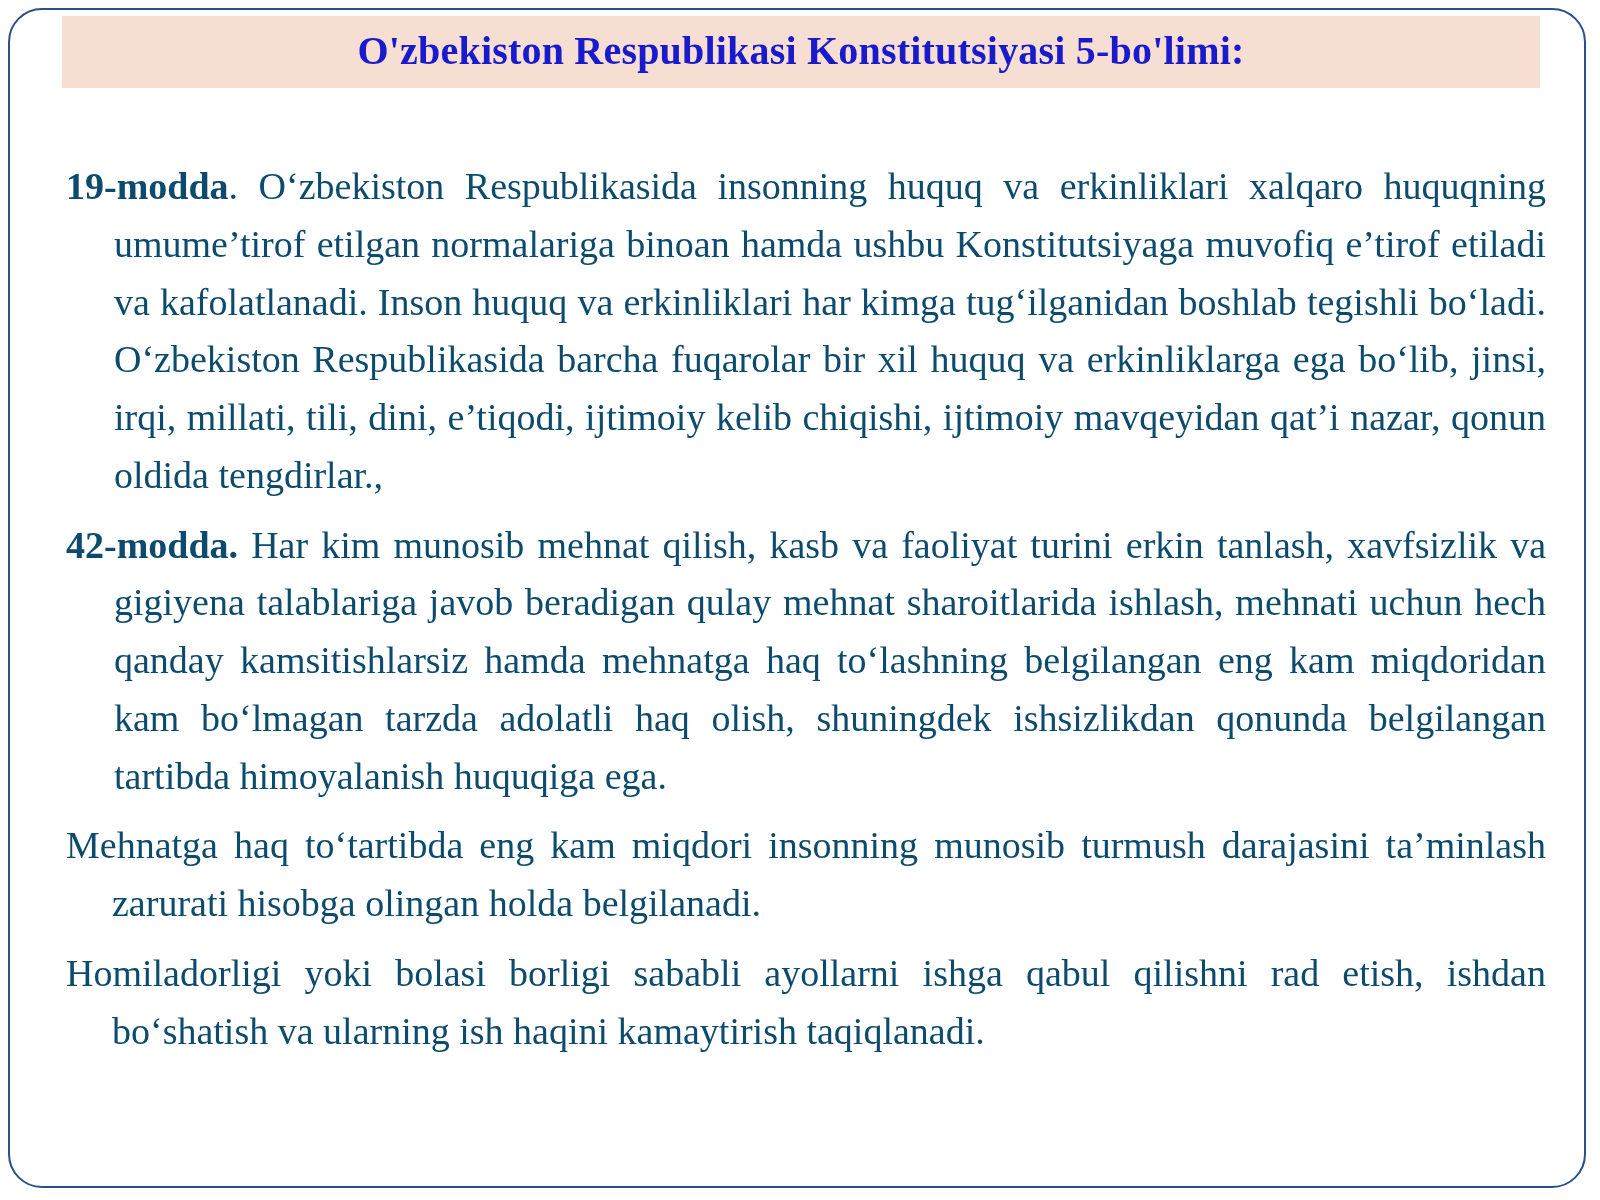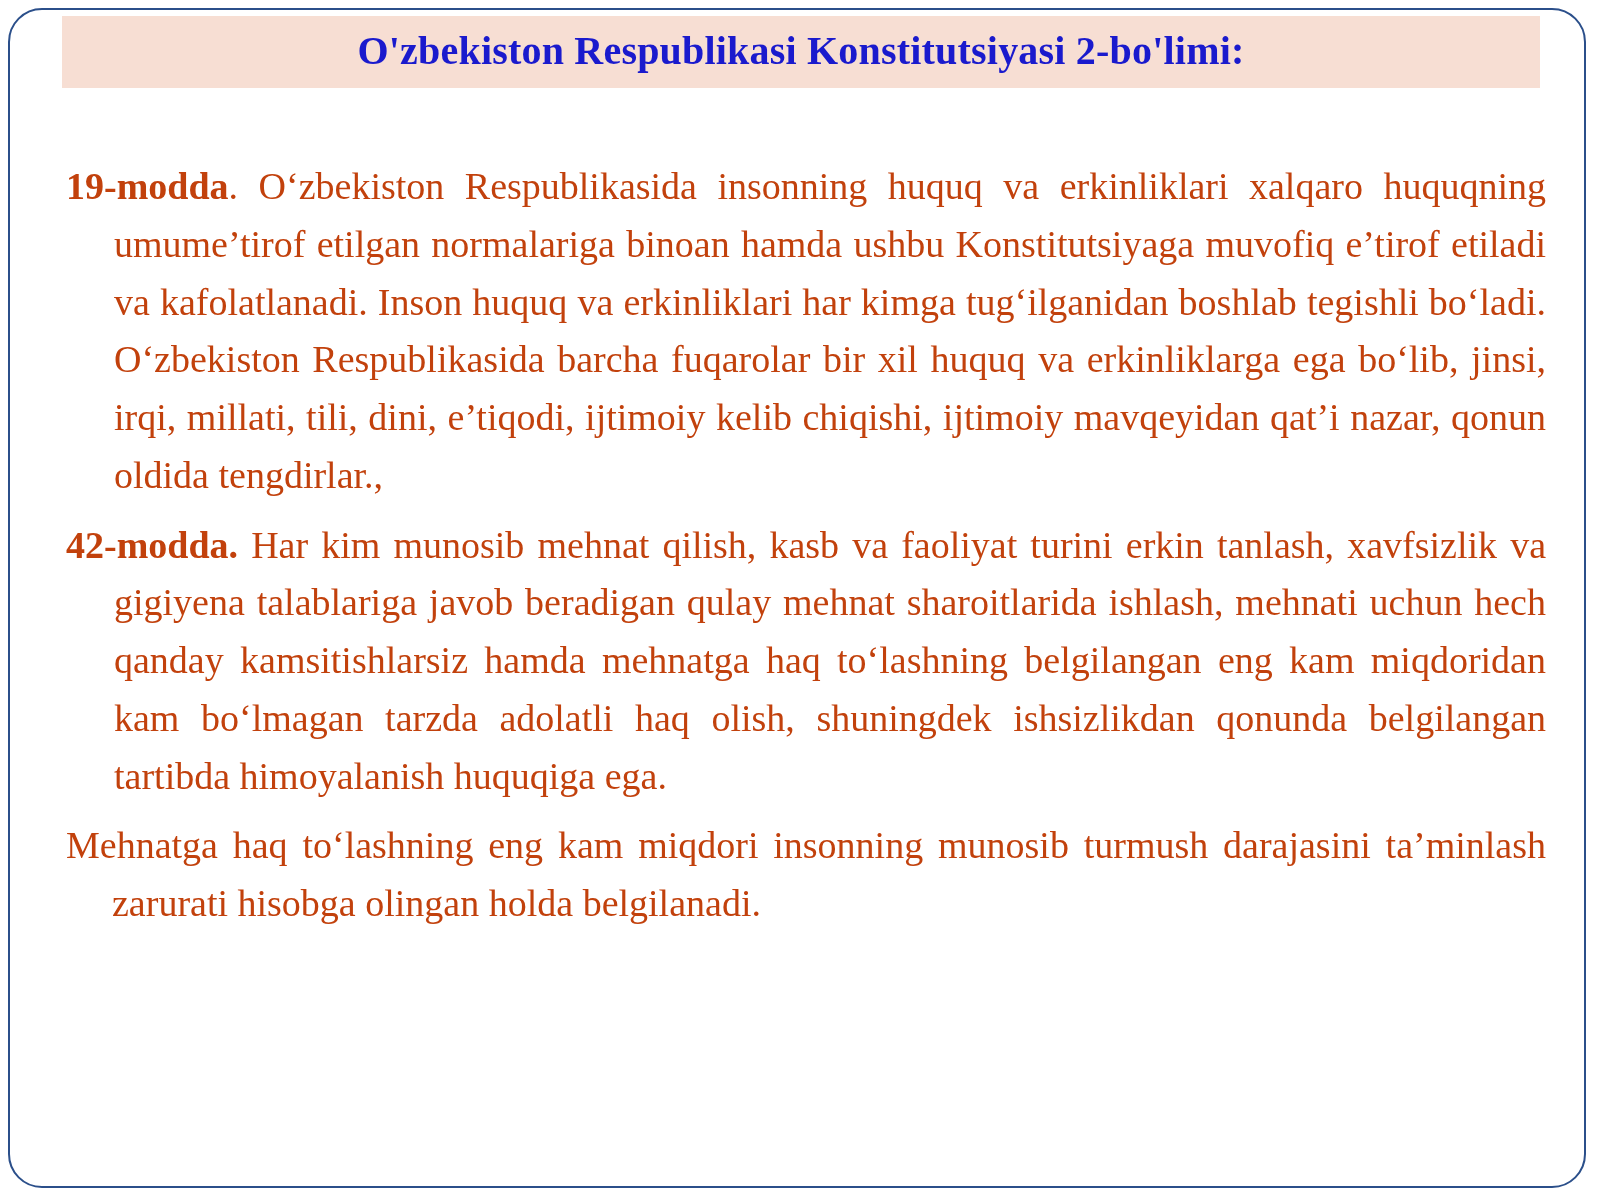"O'zbekiston Respublikasi Konstitutsiyasi" span.line { text: 2-bo'limi -> 5-bo'limi }
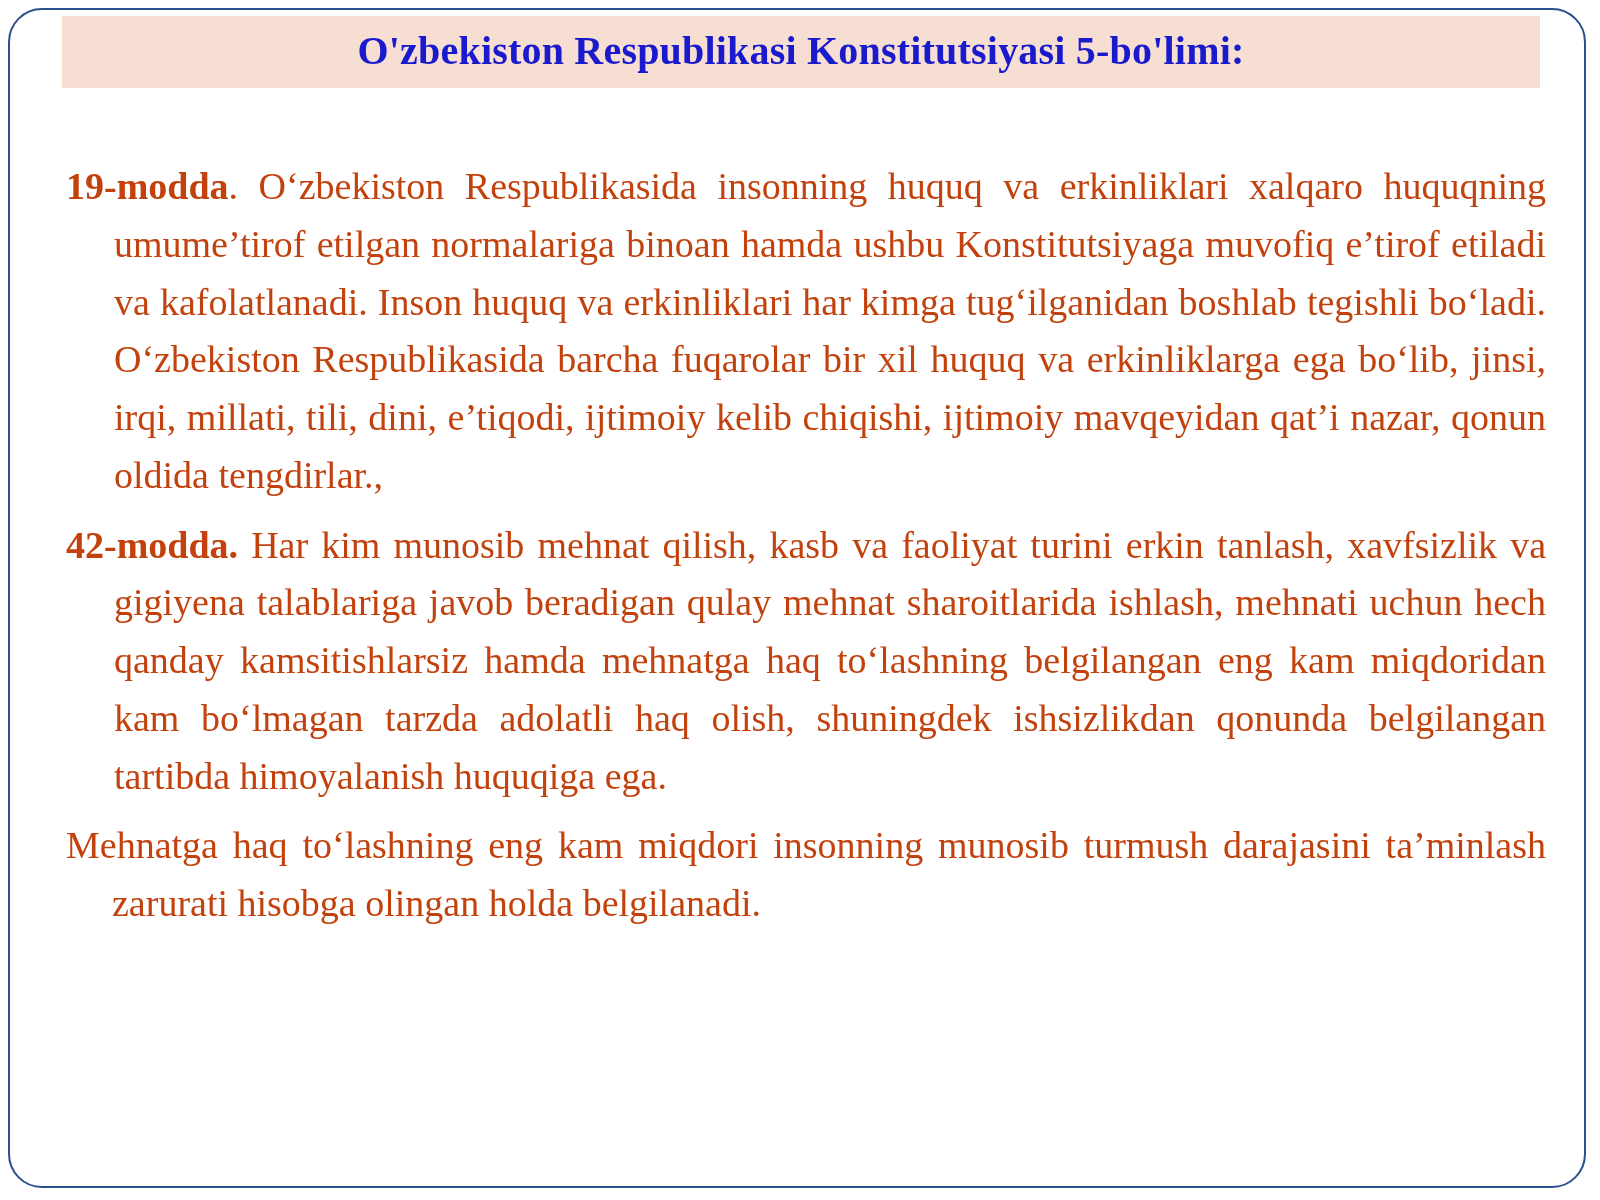"19-modda. O‘zbekiston Respublikasida" .body { color: #c2410c -> #0c4a6e }
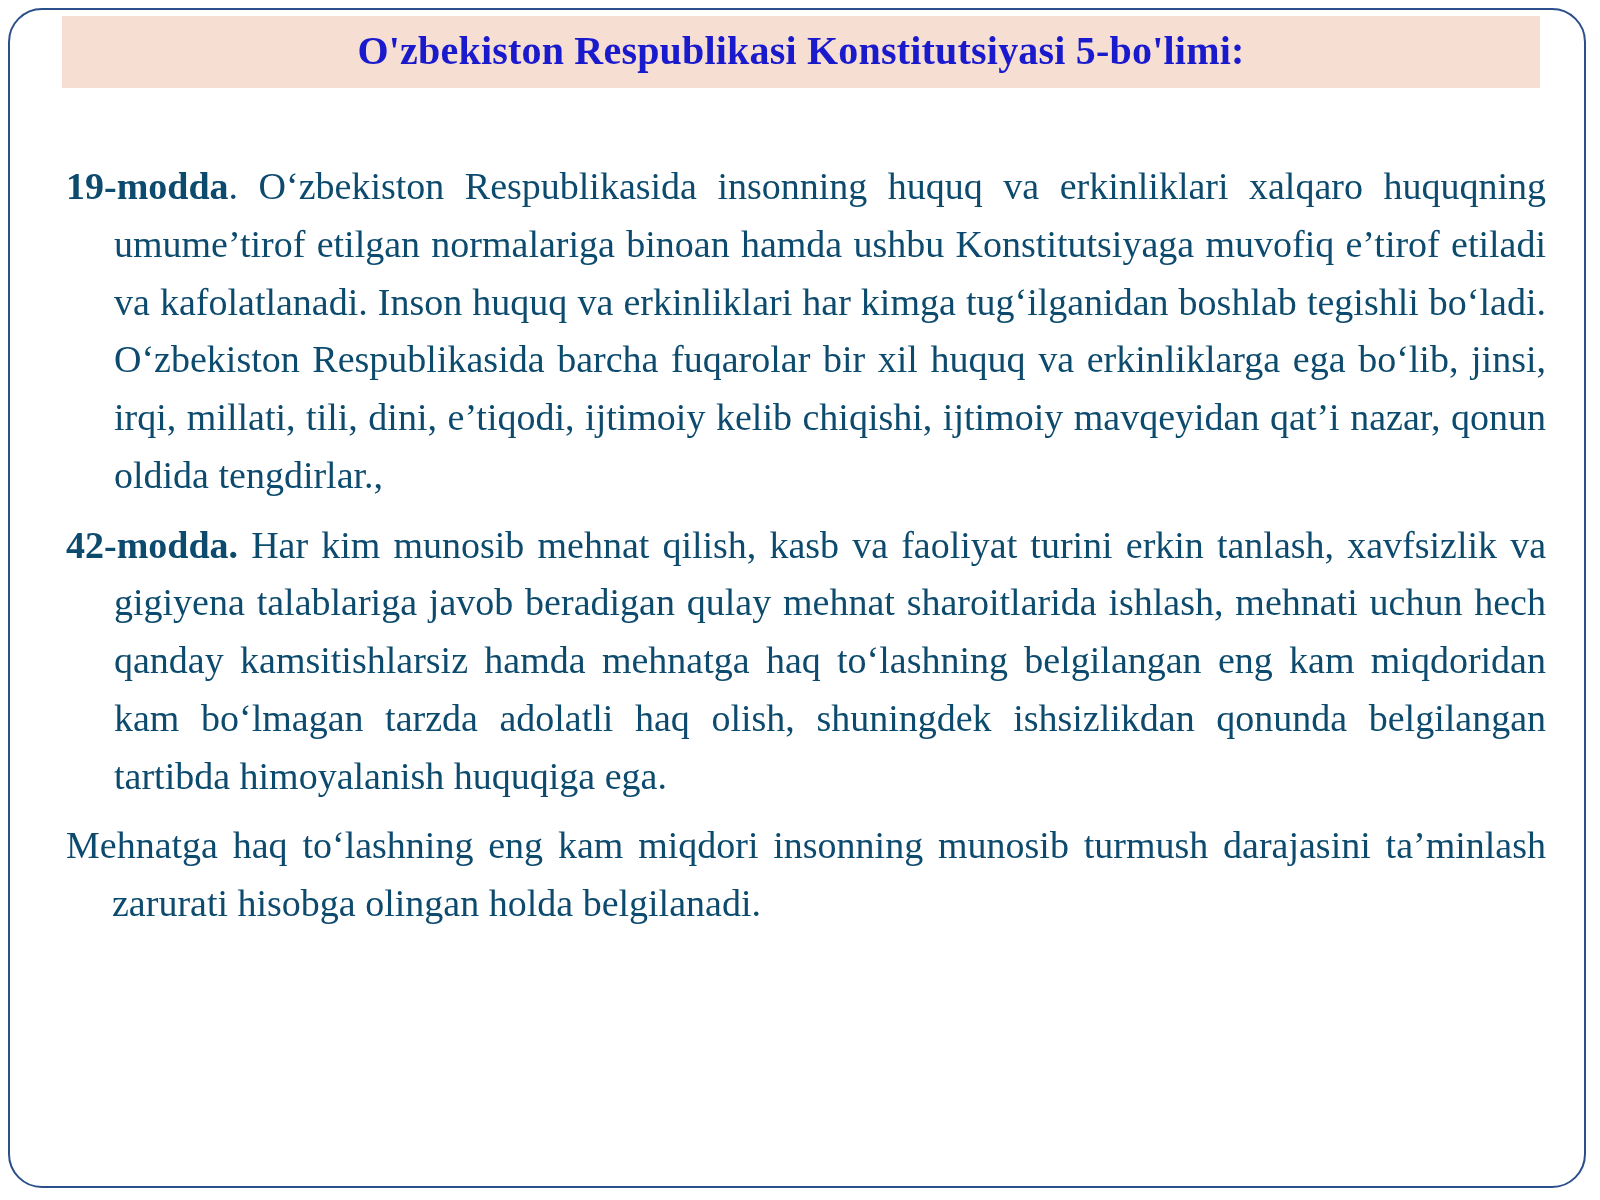"Mehnatga haq to‘lashning eng kam" span { text: lashning -> tartibda }
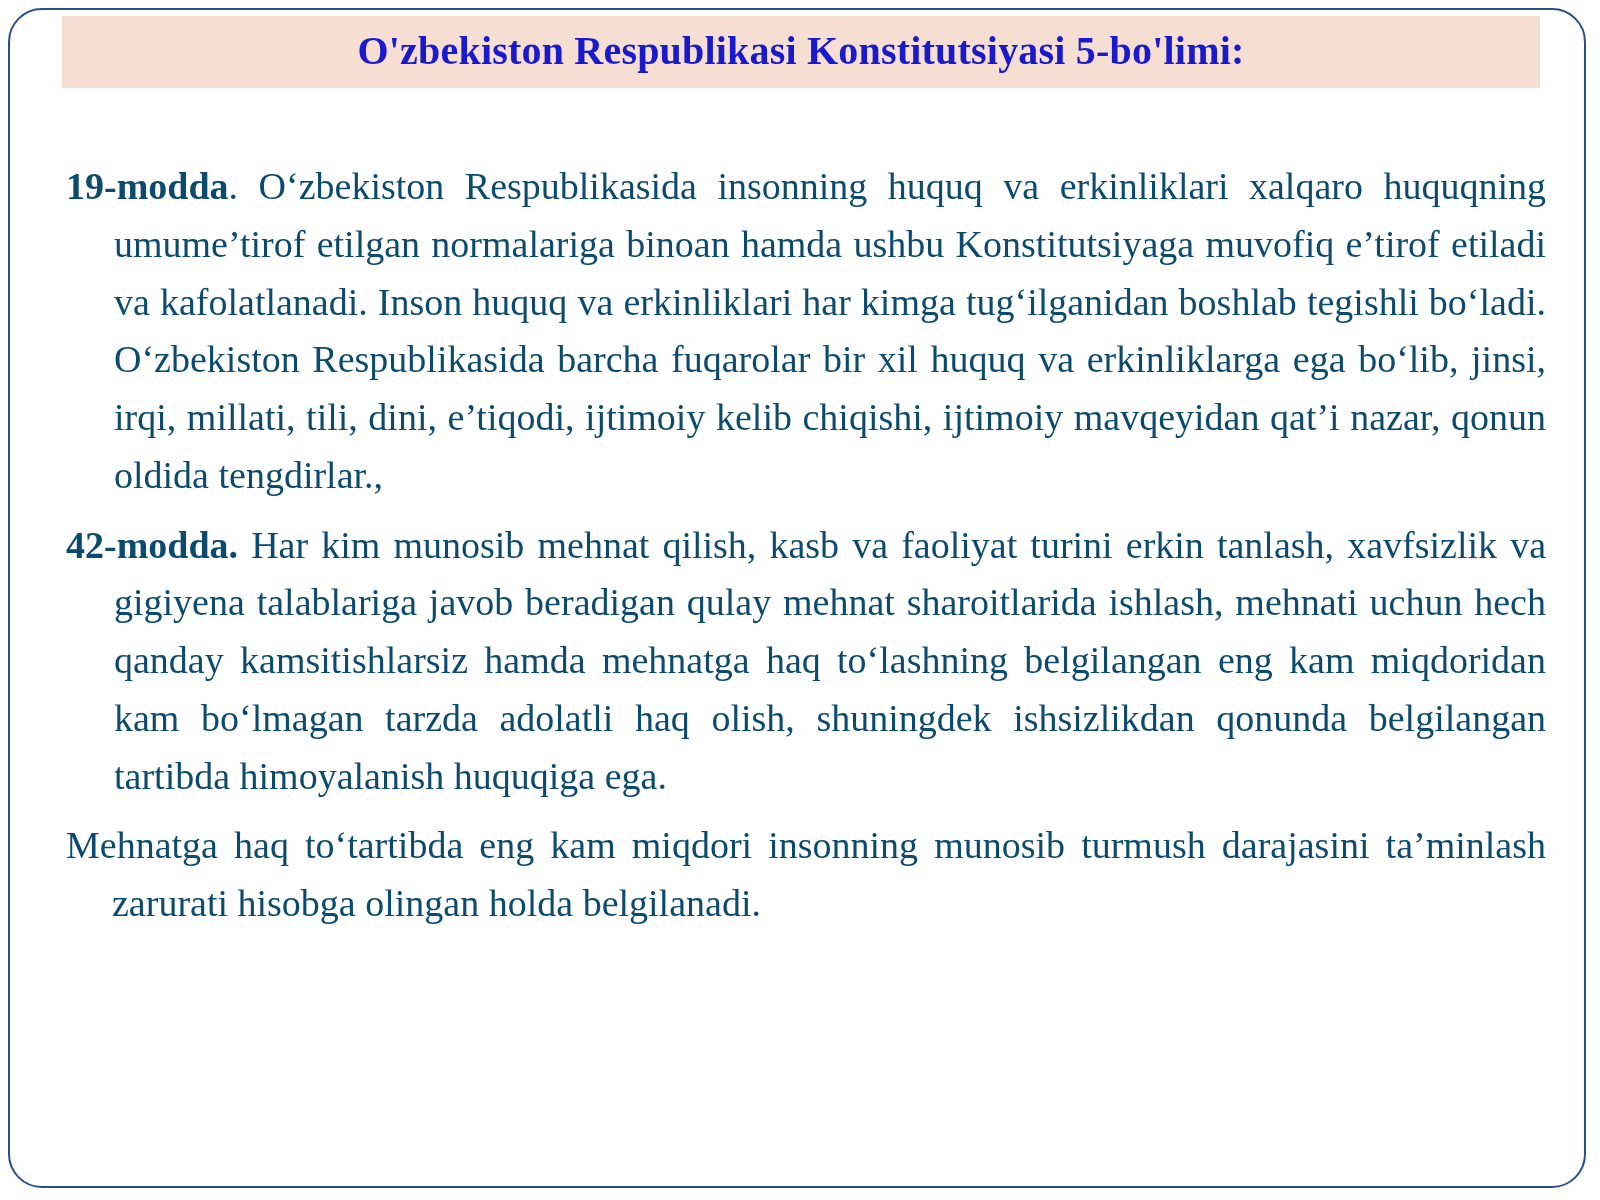"Homiladorligi yoki bolasi borligi" p.para { html: none -> <p><span>Homiladorligi yoki bolasi borligi sababli ayollarni ishga qabul qilishni rad etish, ishdan bo‘shatish va ularning ish haqini kamaytirish taqiqlanadi.</span></p> }
